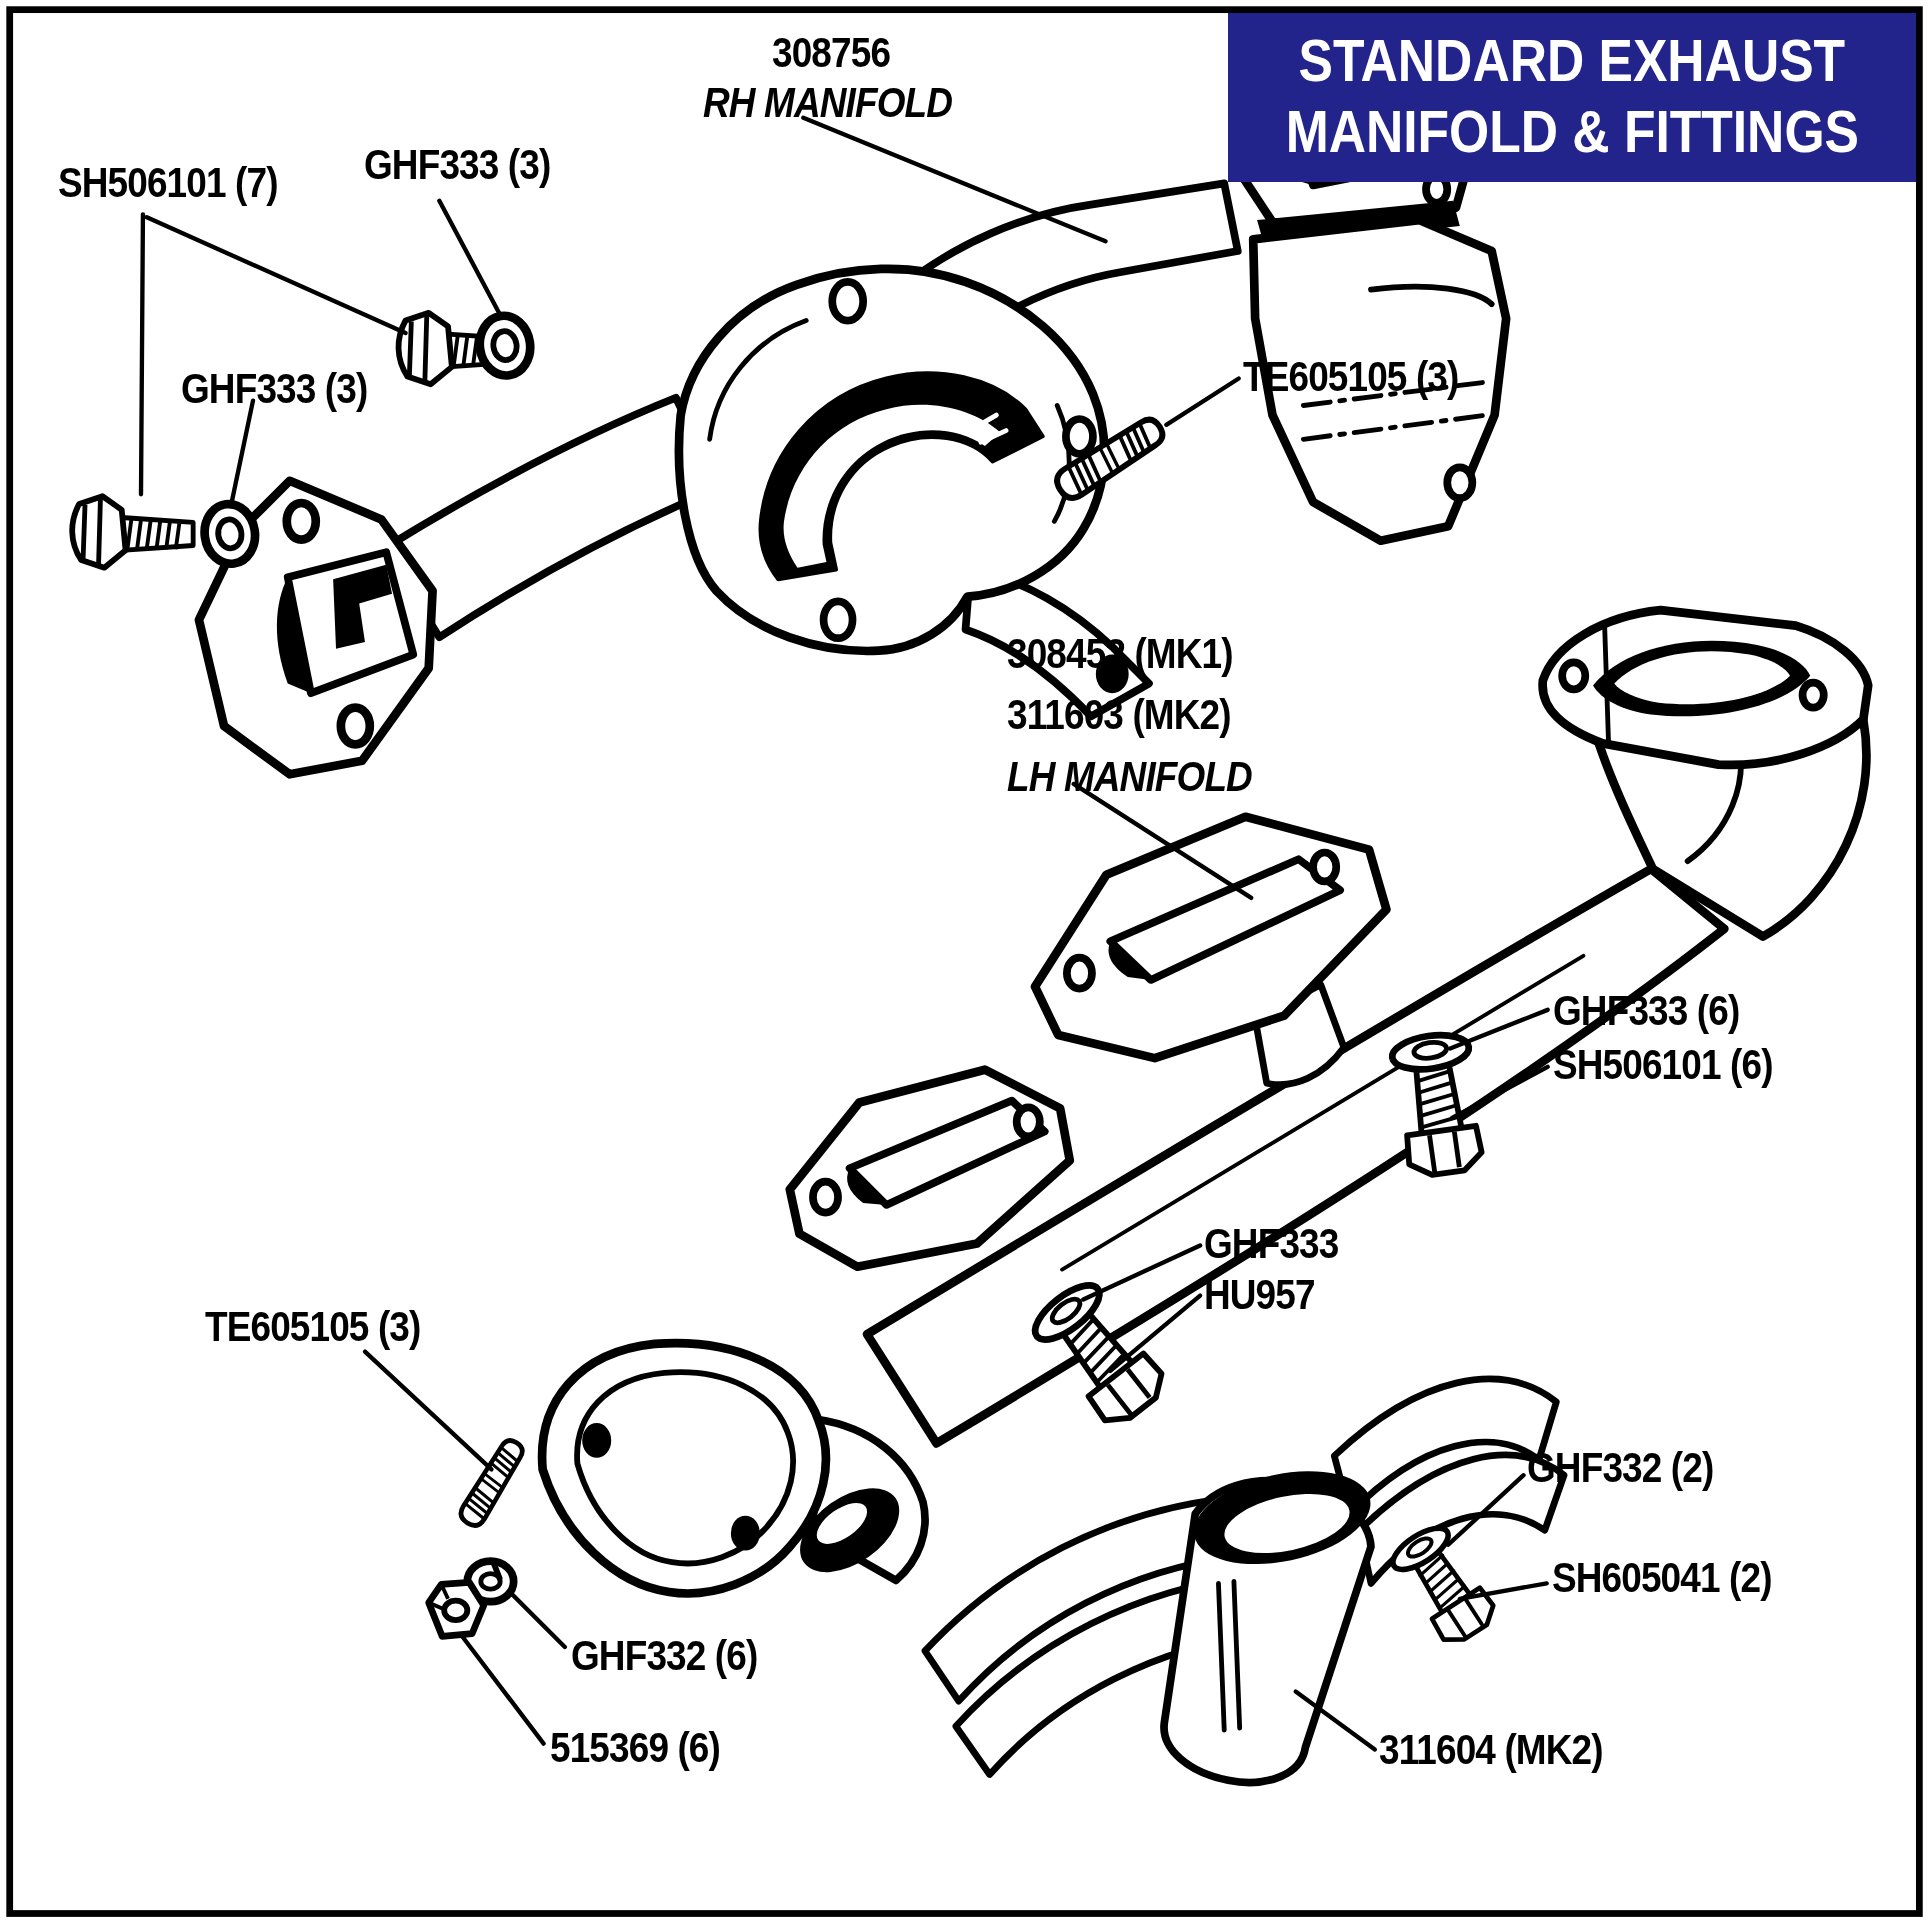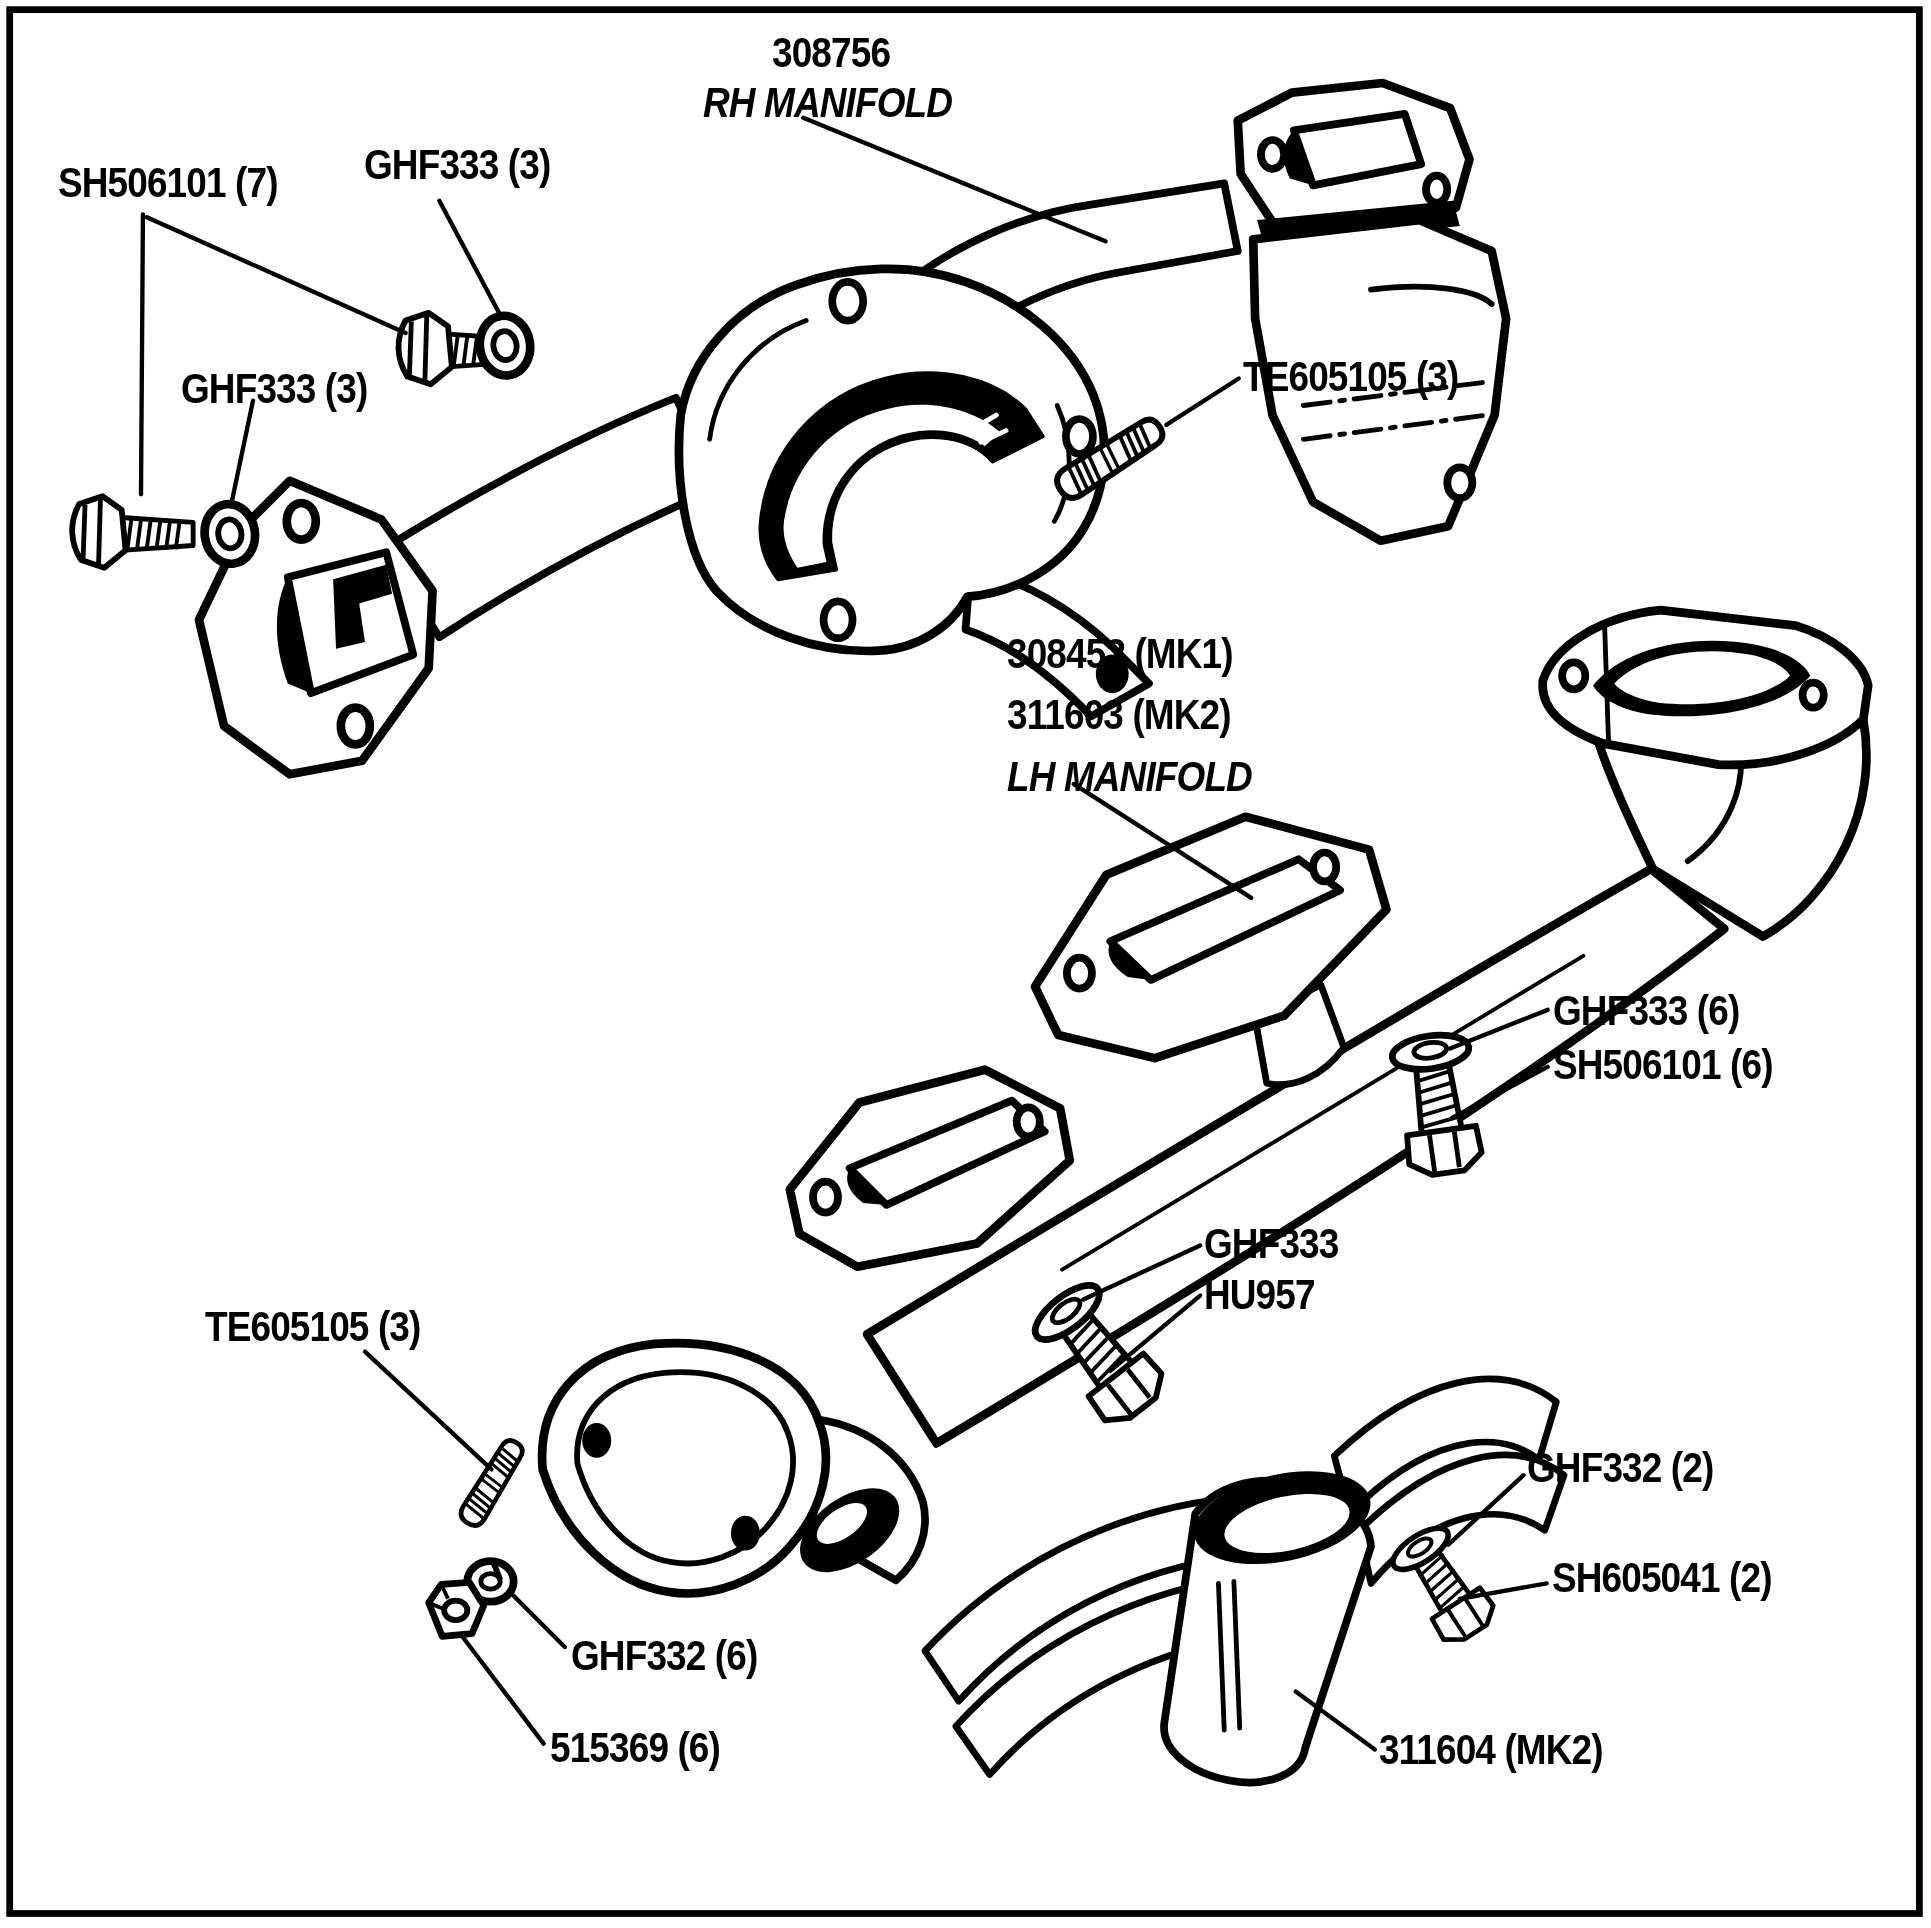"STANDARD EXHAUST" div { html: none -> <div> <div>STANDARD EXHAUST</div> <div>MANIFOLD &amp; FITTINGS</div> </div> }
